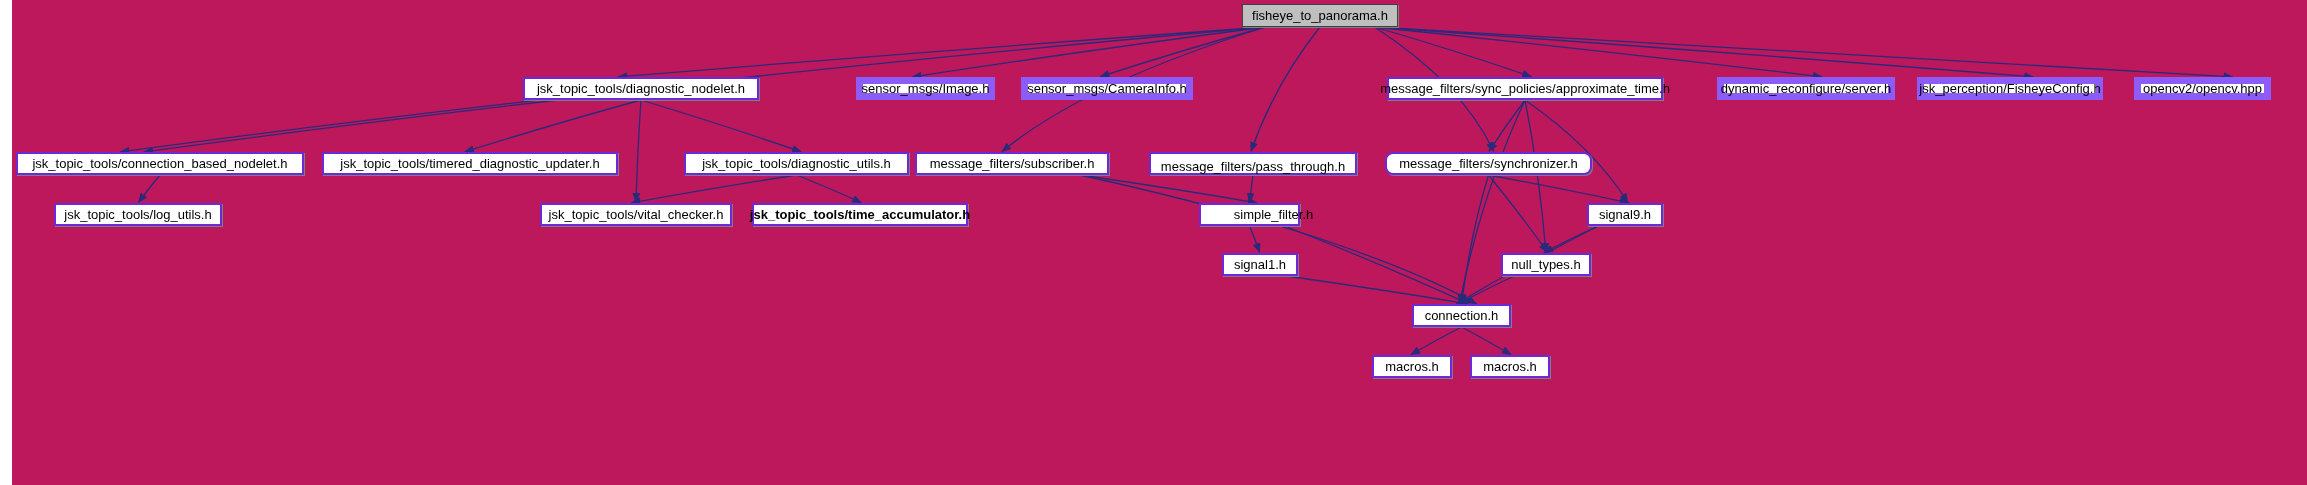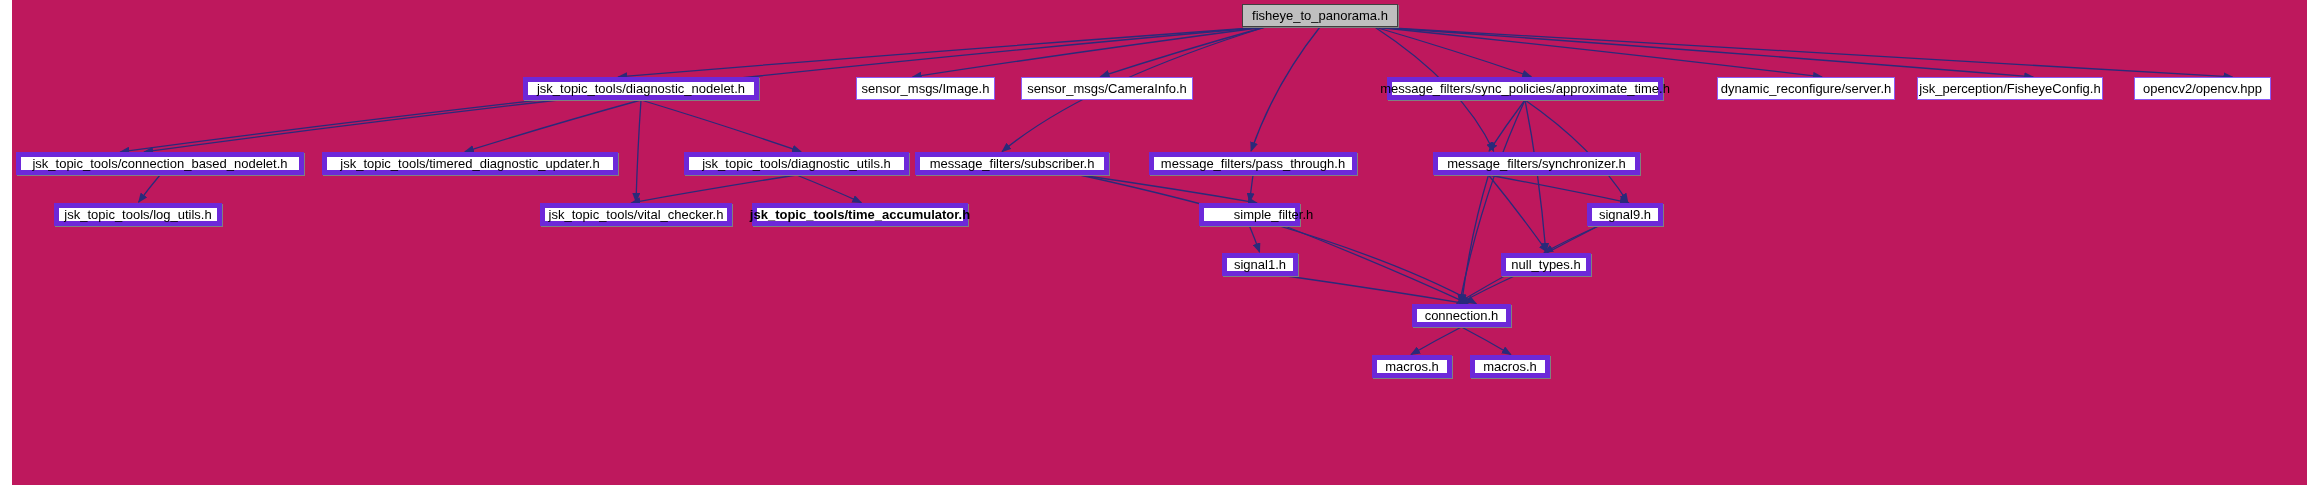"jsk_topic_tools/diagnostic_nodelet.h" .node.strong { border: 5px solid #6d28d9 -> 2px solid #6d28d9 }
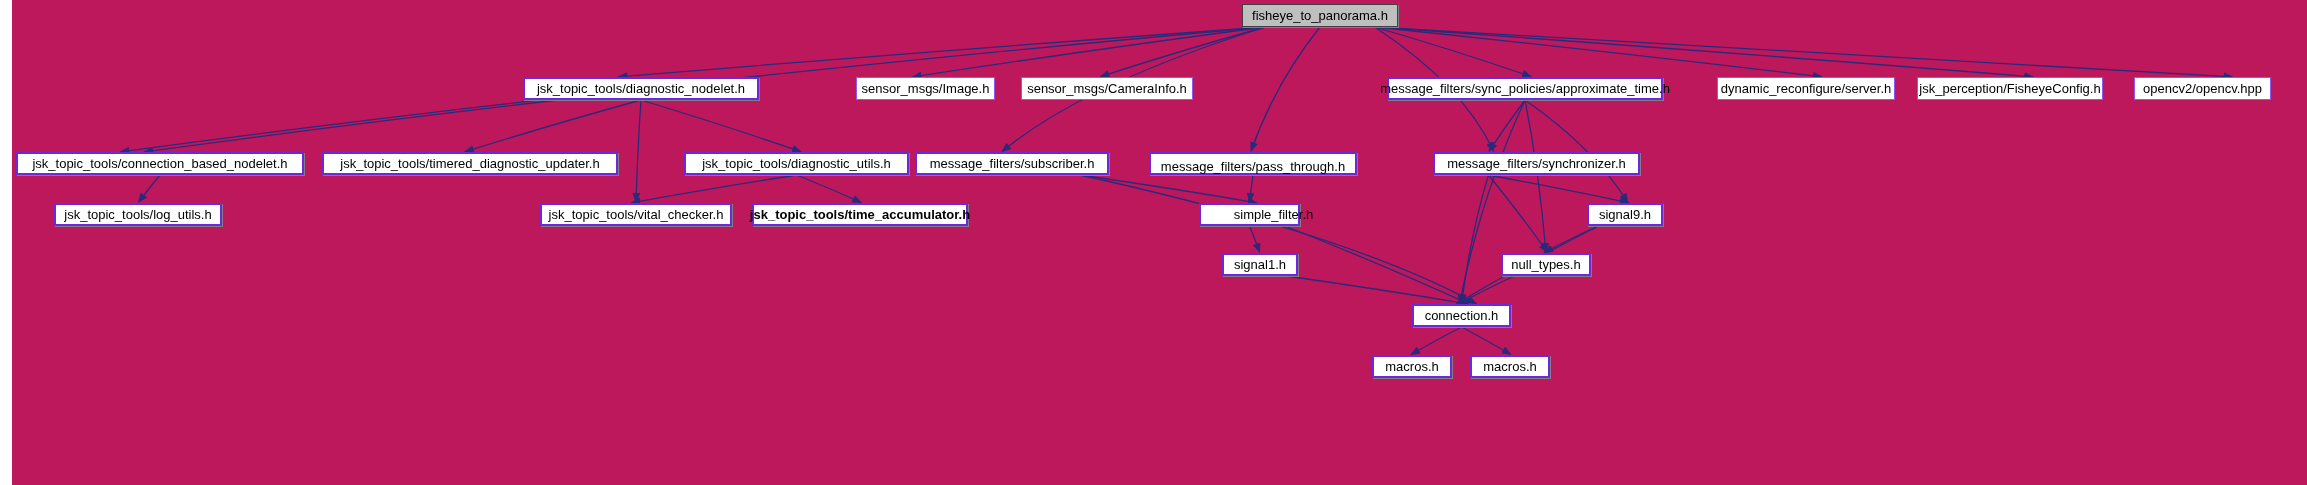"sensor_msgs/Image.h" .node.faint { border: 1px solid #8b5cf6 -> 7px solid #8b5cf6 }
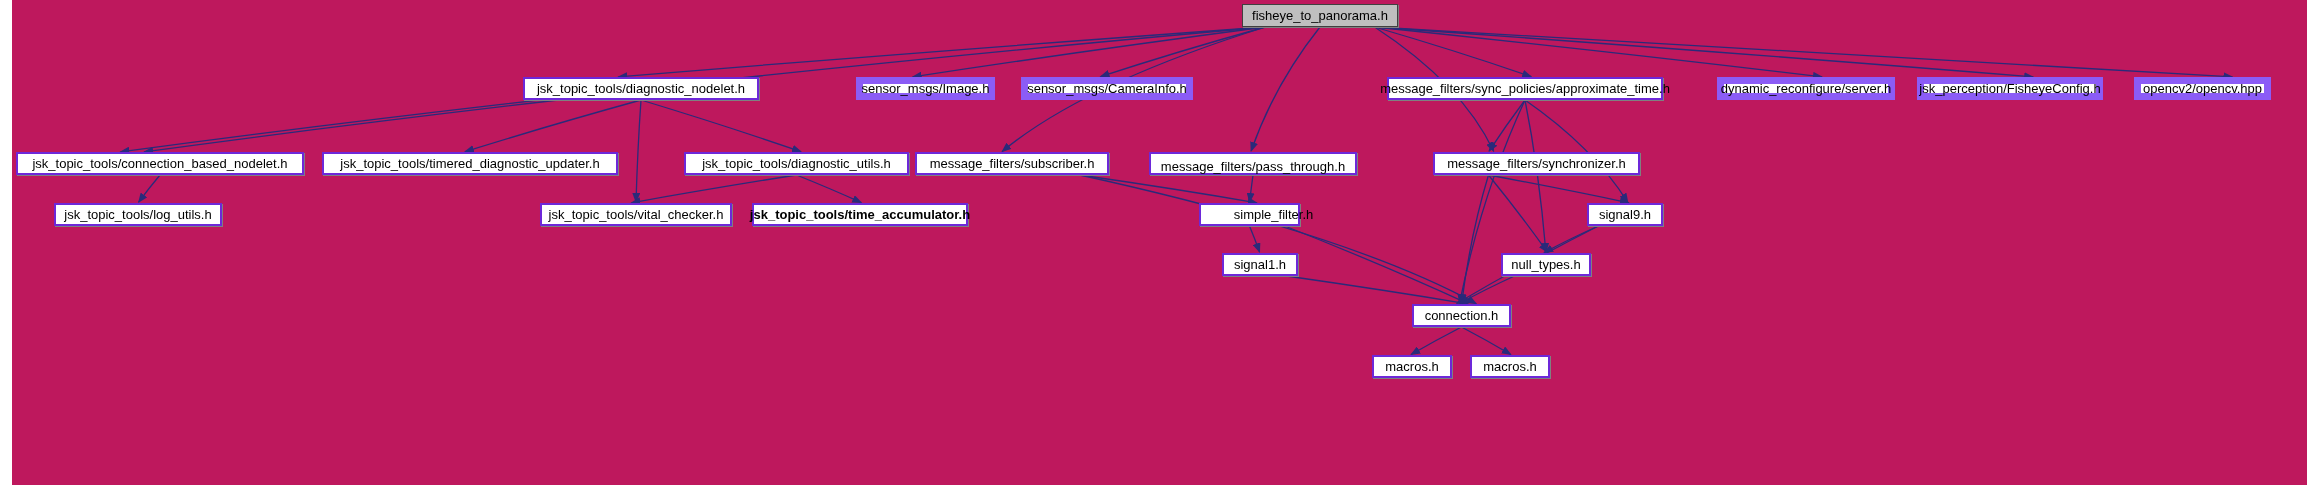"message_filters/synchronizer.h" div.node { border-radius: none -> 8px; left: 1421px -> 1373px }
